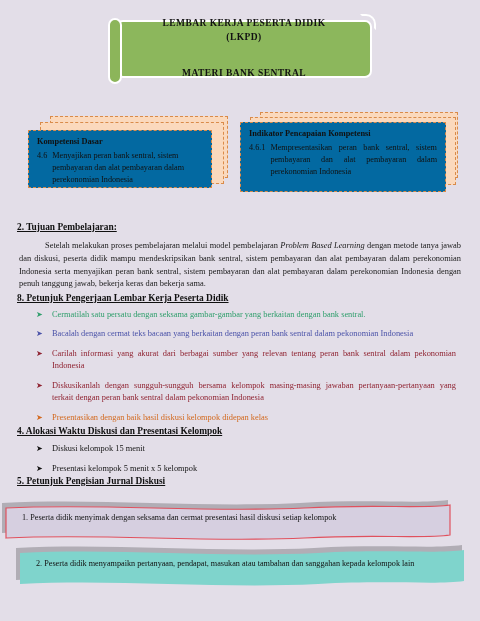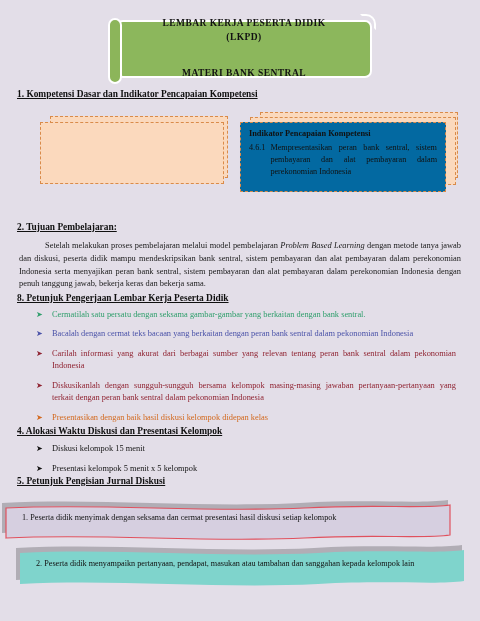"1. Kompetensi Dasar dan Indikator" div.heading { html: <div>1. Kompetensi Dasar dan Indikator Pencapaian Kompetensi</div> -> none }
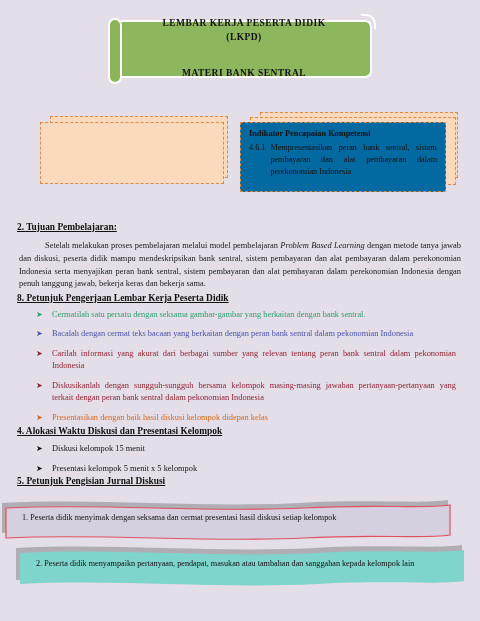"Kompetensi Dasar" div.kd-front { html: none -> <div> <div>Kompetensi Dasar</div> <div> <span>4.6</span> <span>Menyajikan peran bank sentral, sistem pembayaran dan alat pembayaran dalam perekonomian Indonesia</span> </div> </div> }
